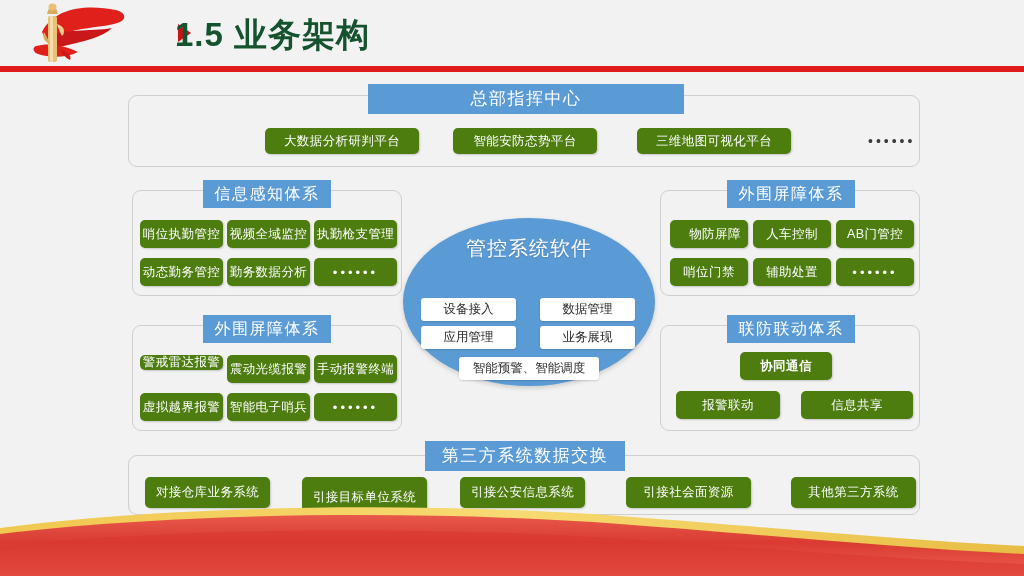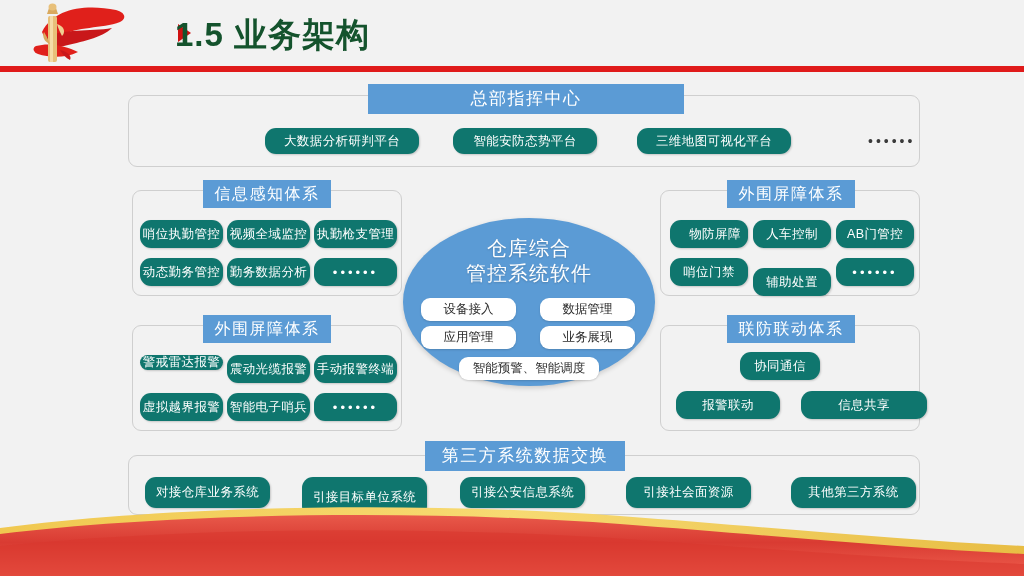"大数据分析研判平台" .chip { background: #0f766e -> #4d7c0f; border-radius: 11px -> 5px }
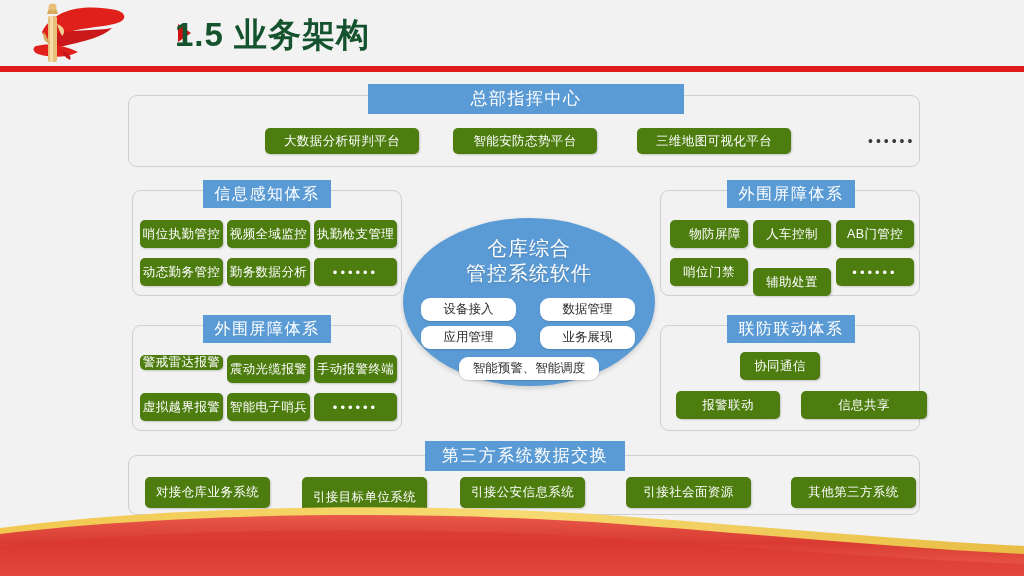"仓库综合" div { html: <div>仓库综合</div> -> none }
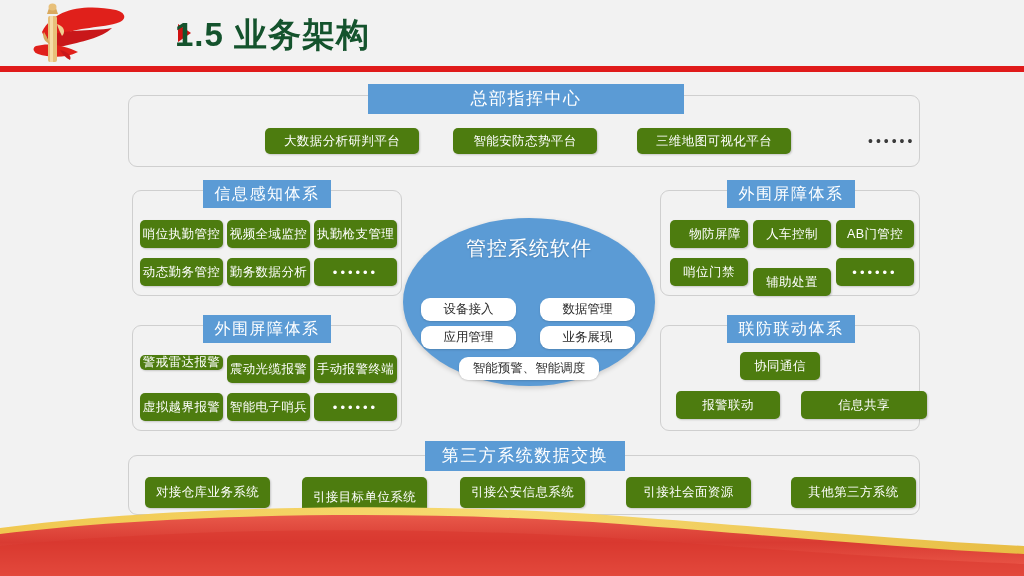"辅助处置" div.chip { margin-top: 10px -> none }
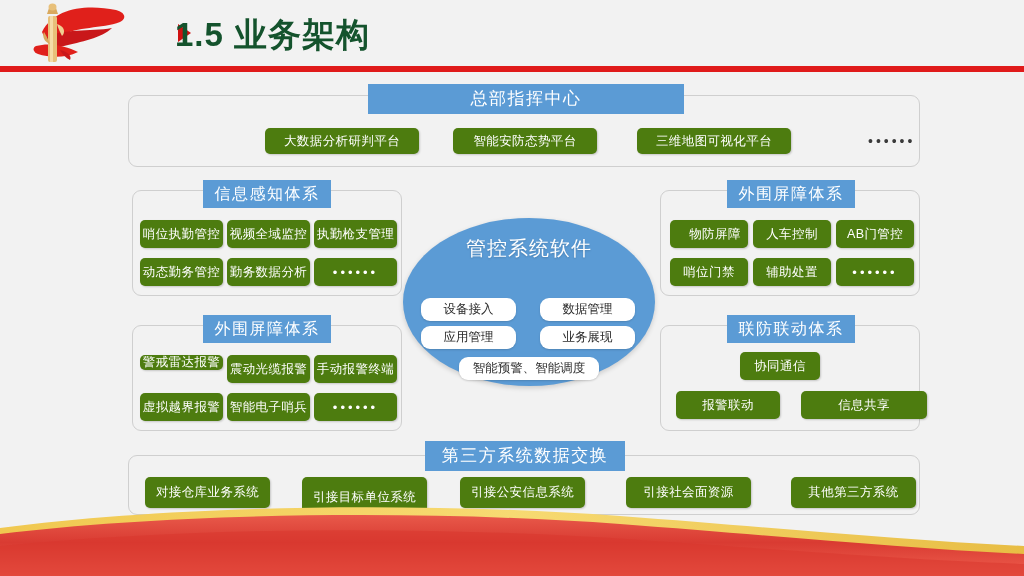"设备接入" .core-chip { border-radius: 9px -> 3px }
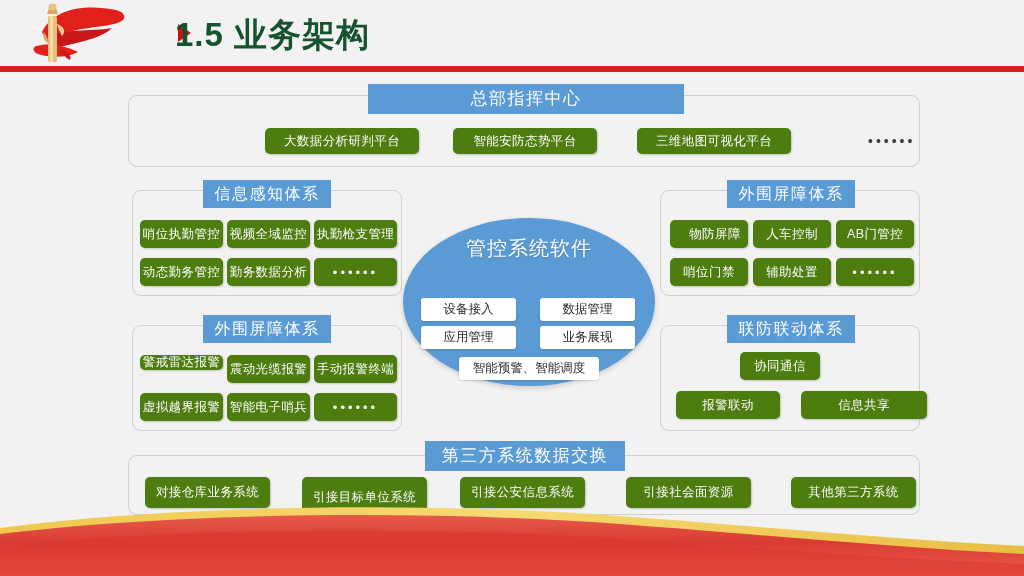"协同通信" div.chip { font-weight: none -> bold; width: 80px -> 92px }
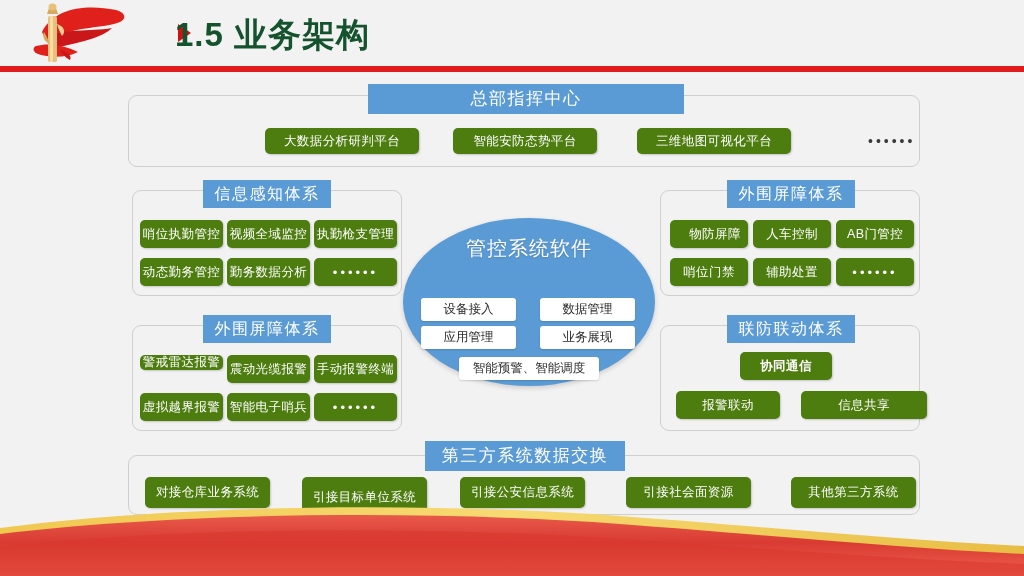"信息共享" div.chip { width: 126px -> 112px }
